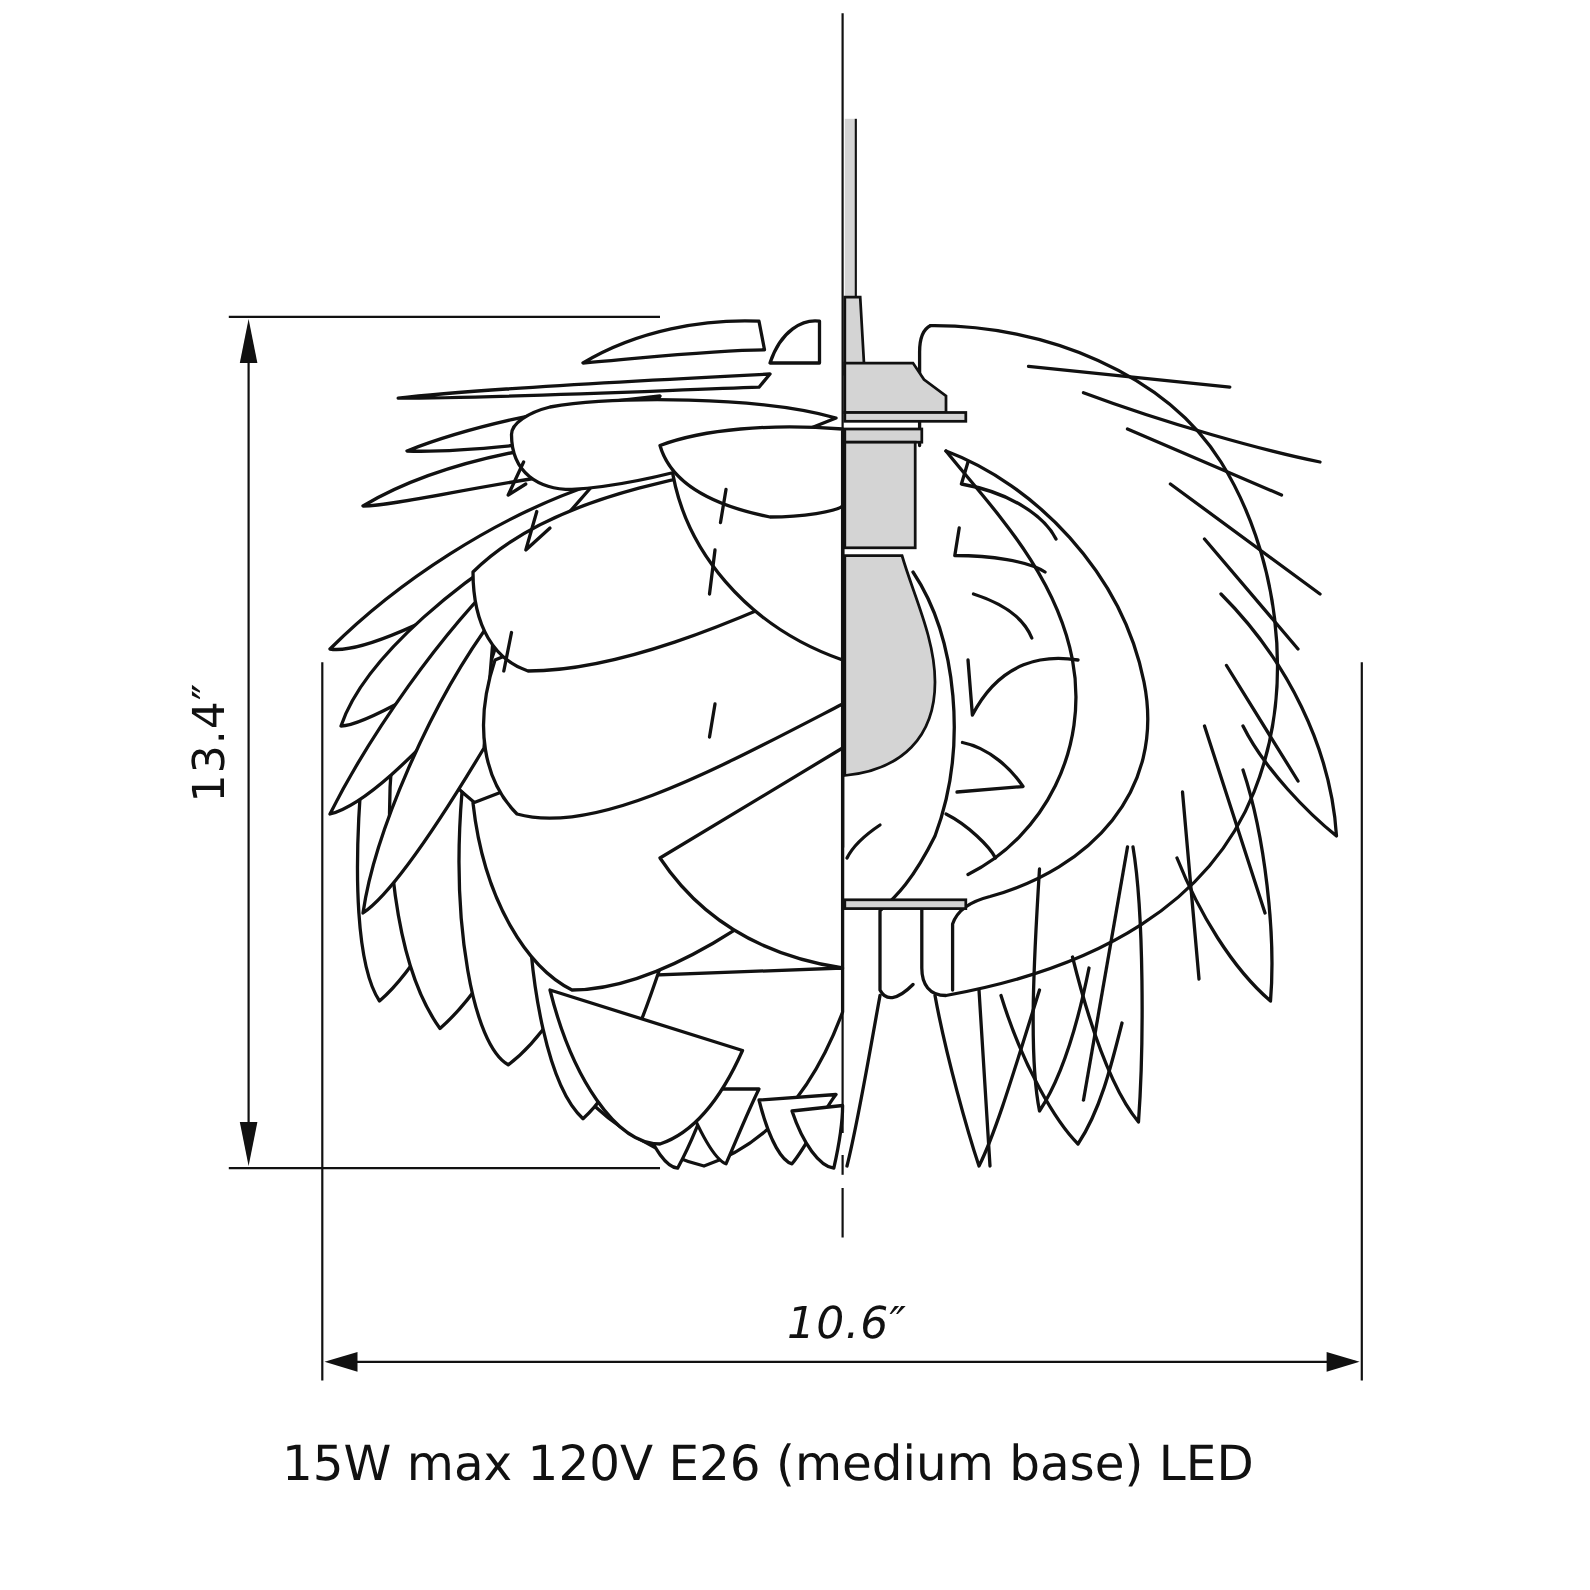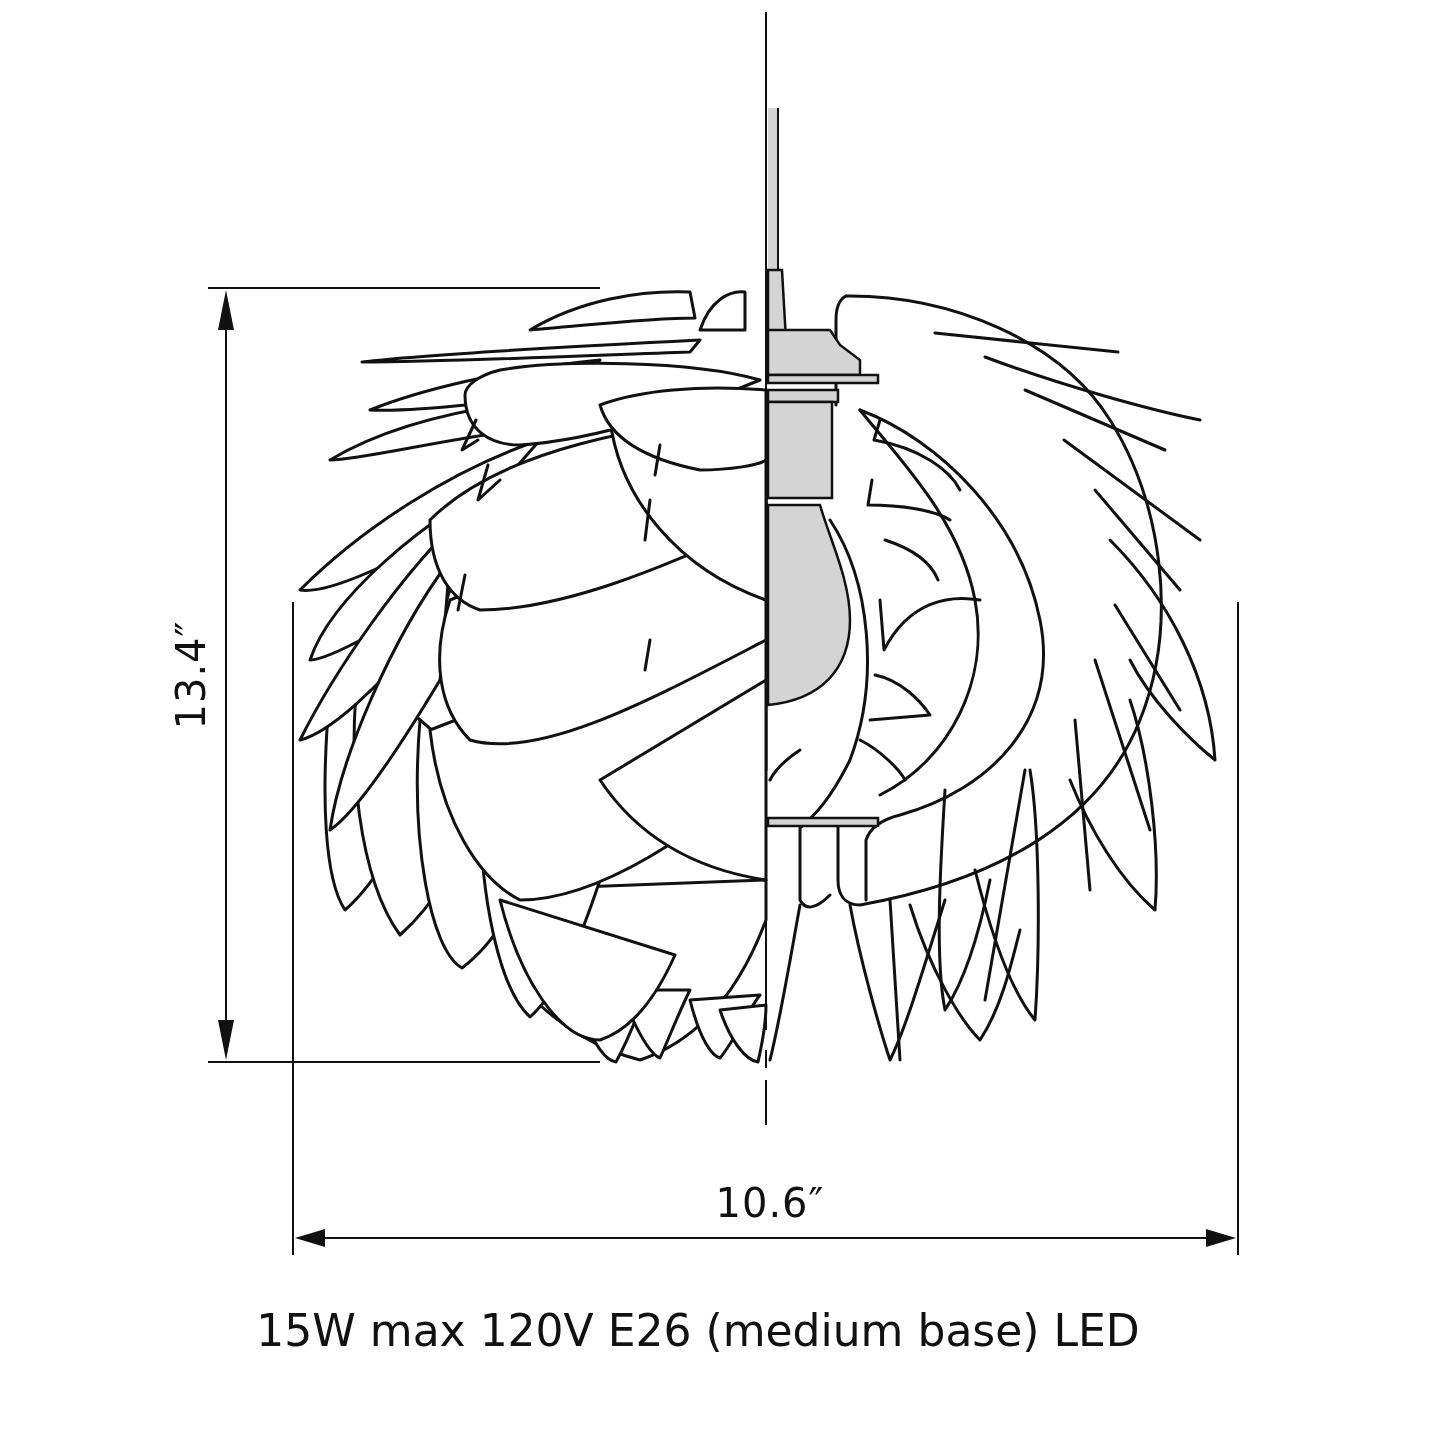"10.6″" #width-label { font-style: none -> italic }
